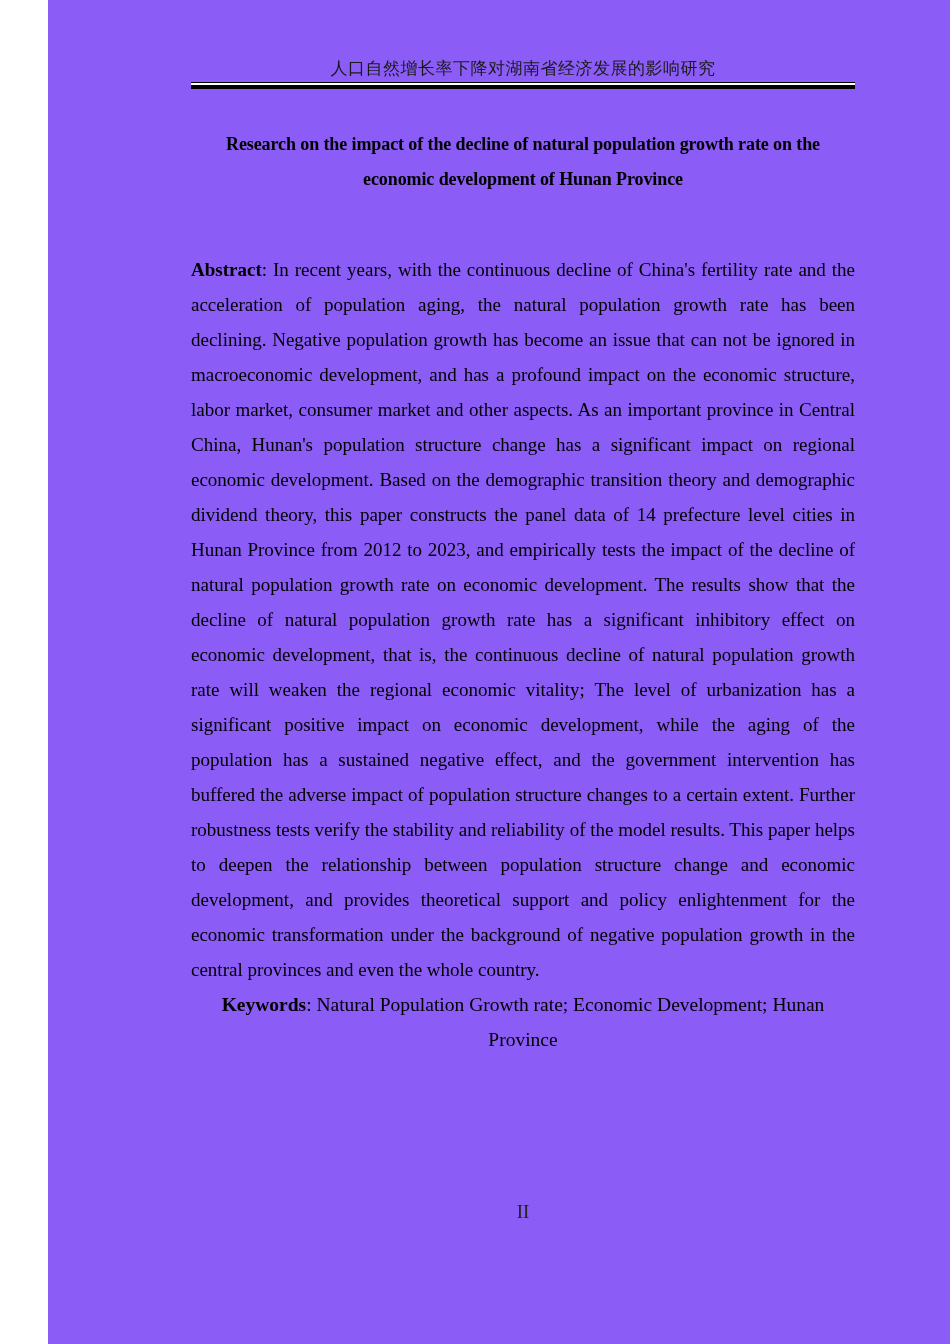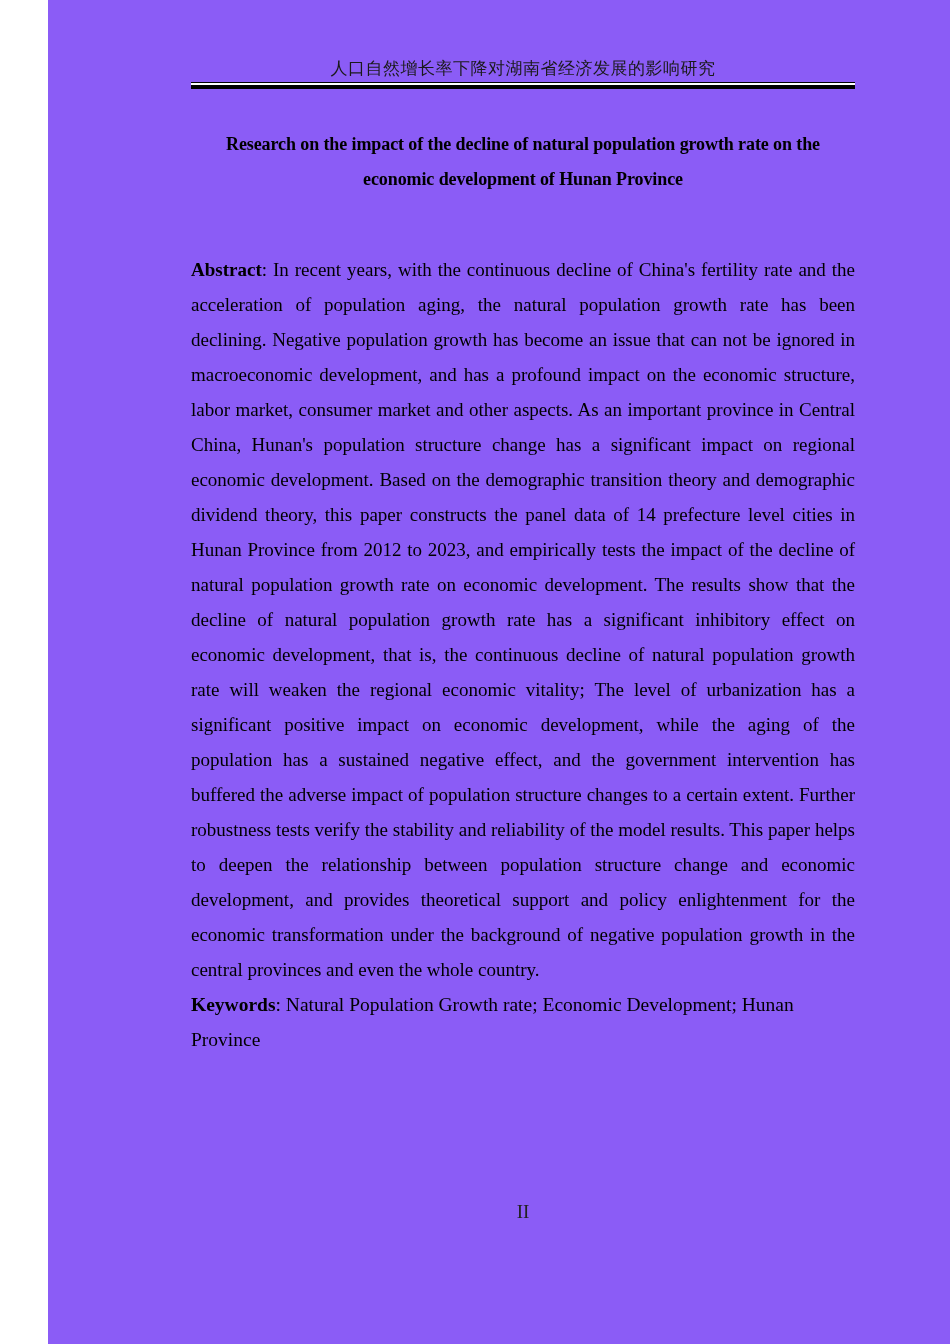"Keywords: Natural Population Growth" .keywords-para { text-align: left -> center }
